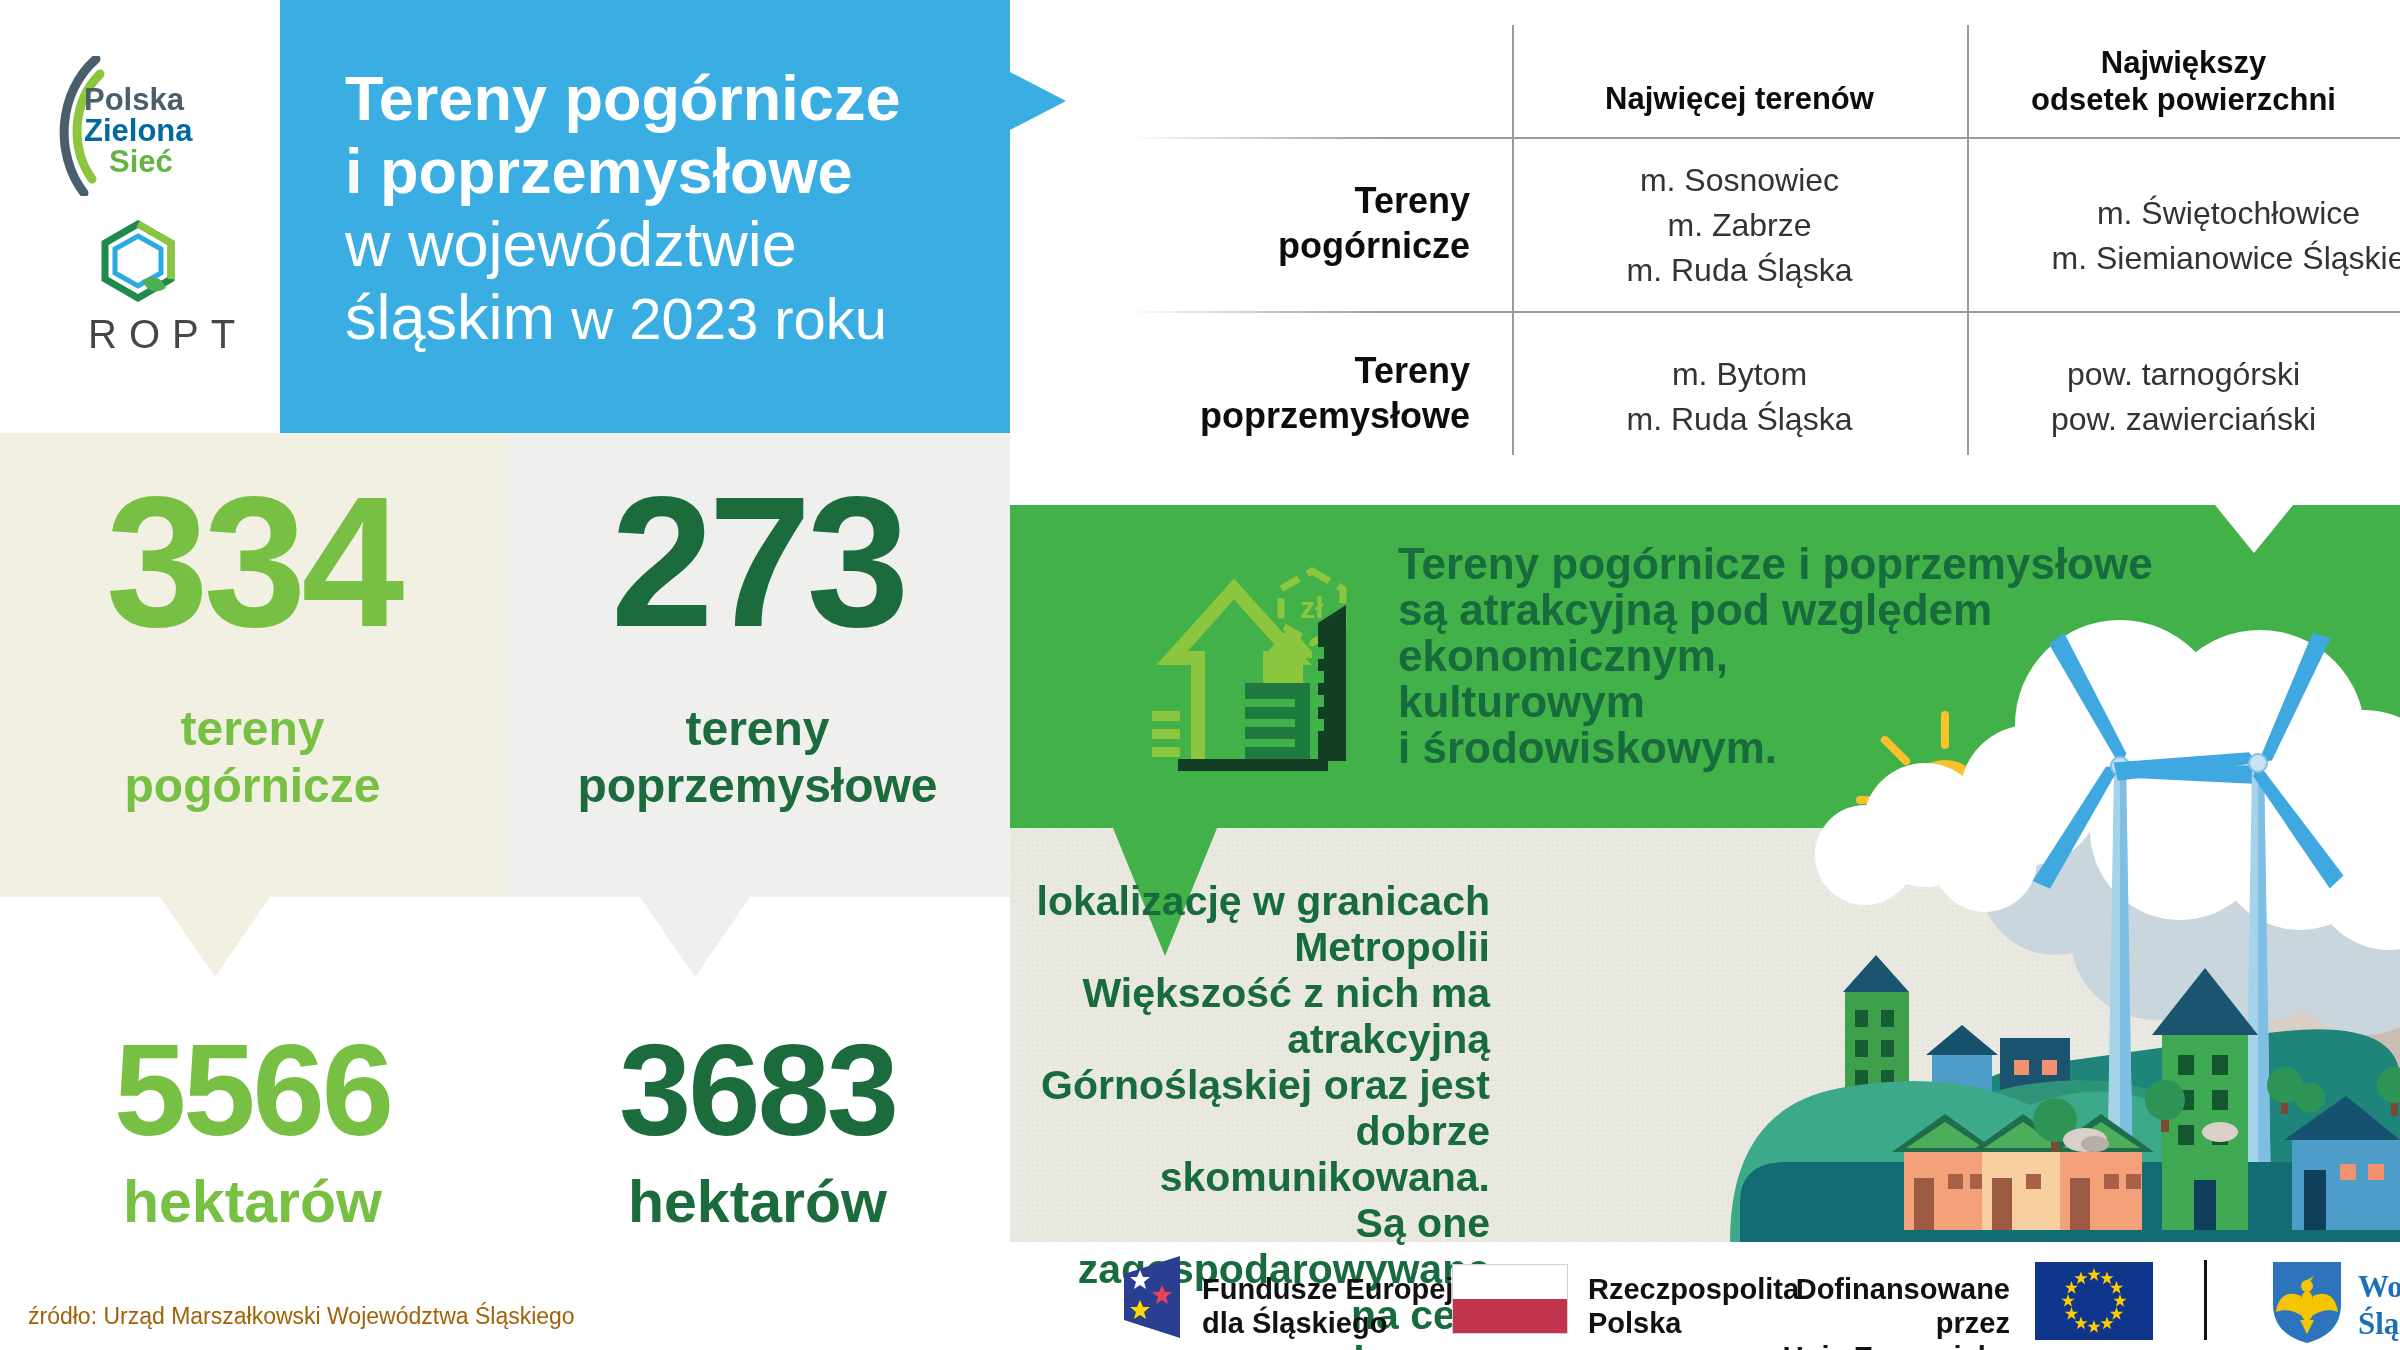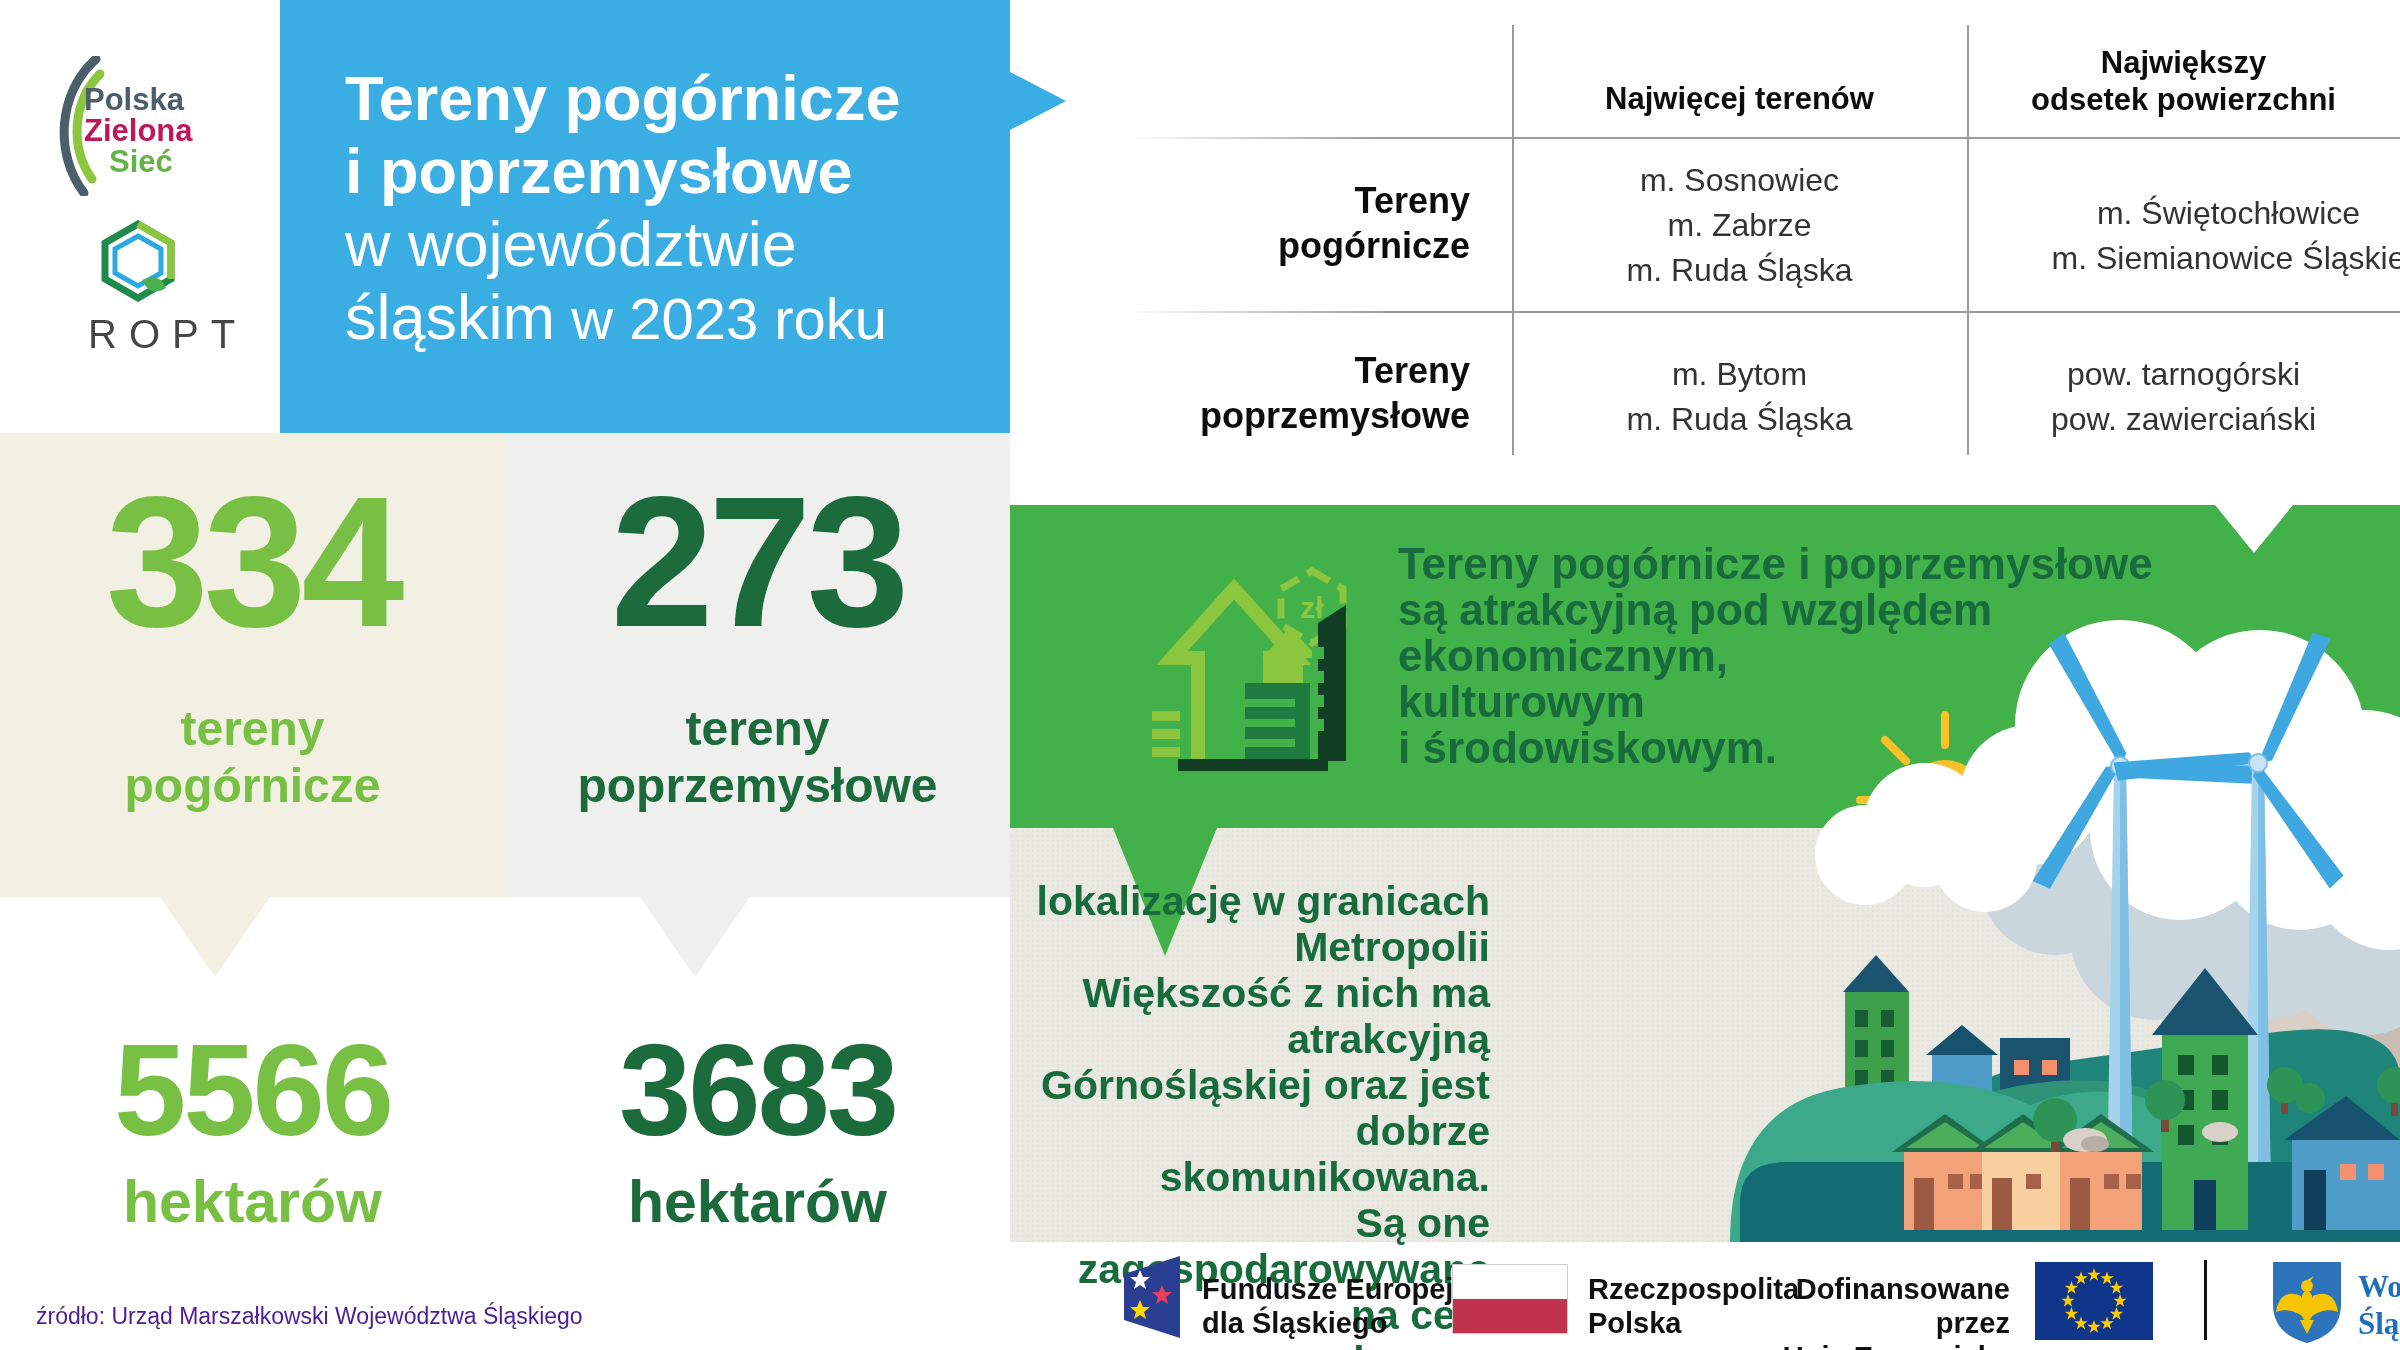"Zielona" .pzs-zielona { color: #be185d -> #0369a1 }
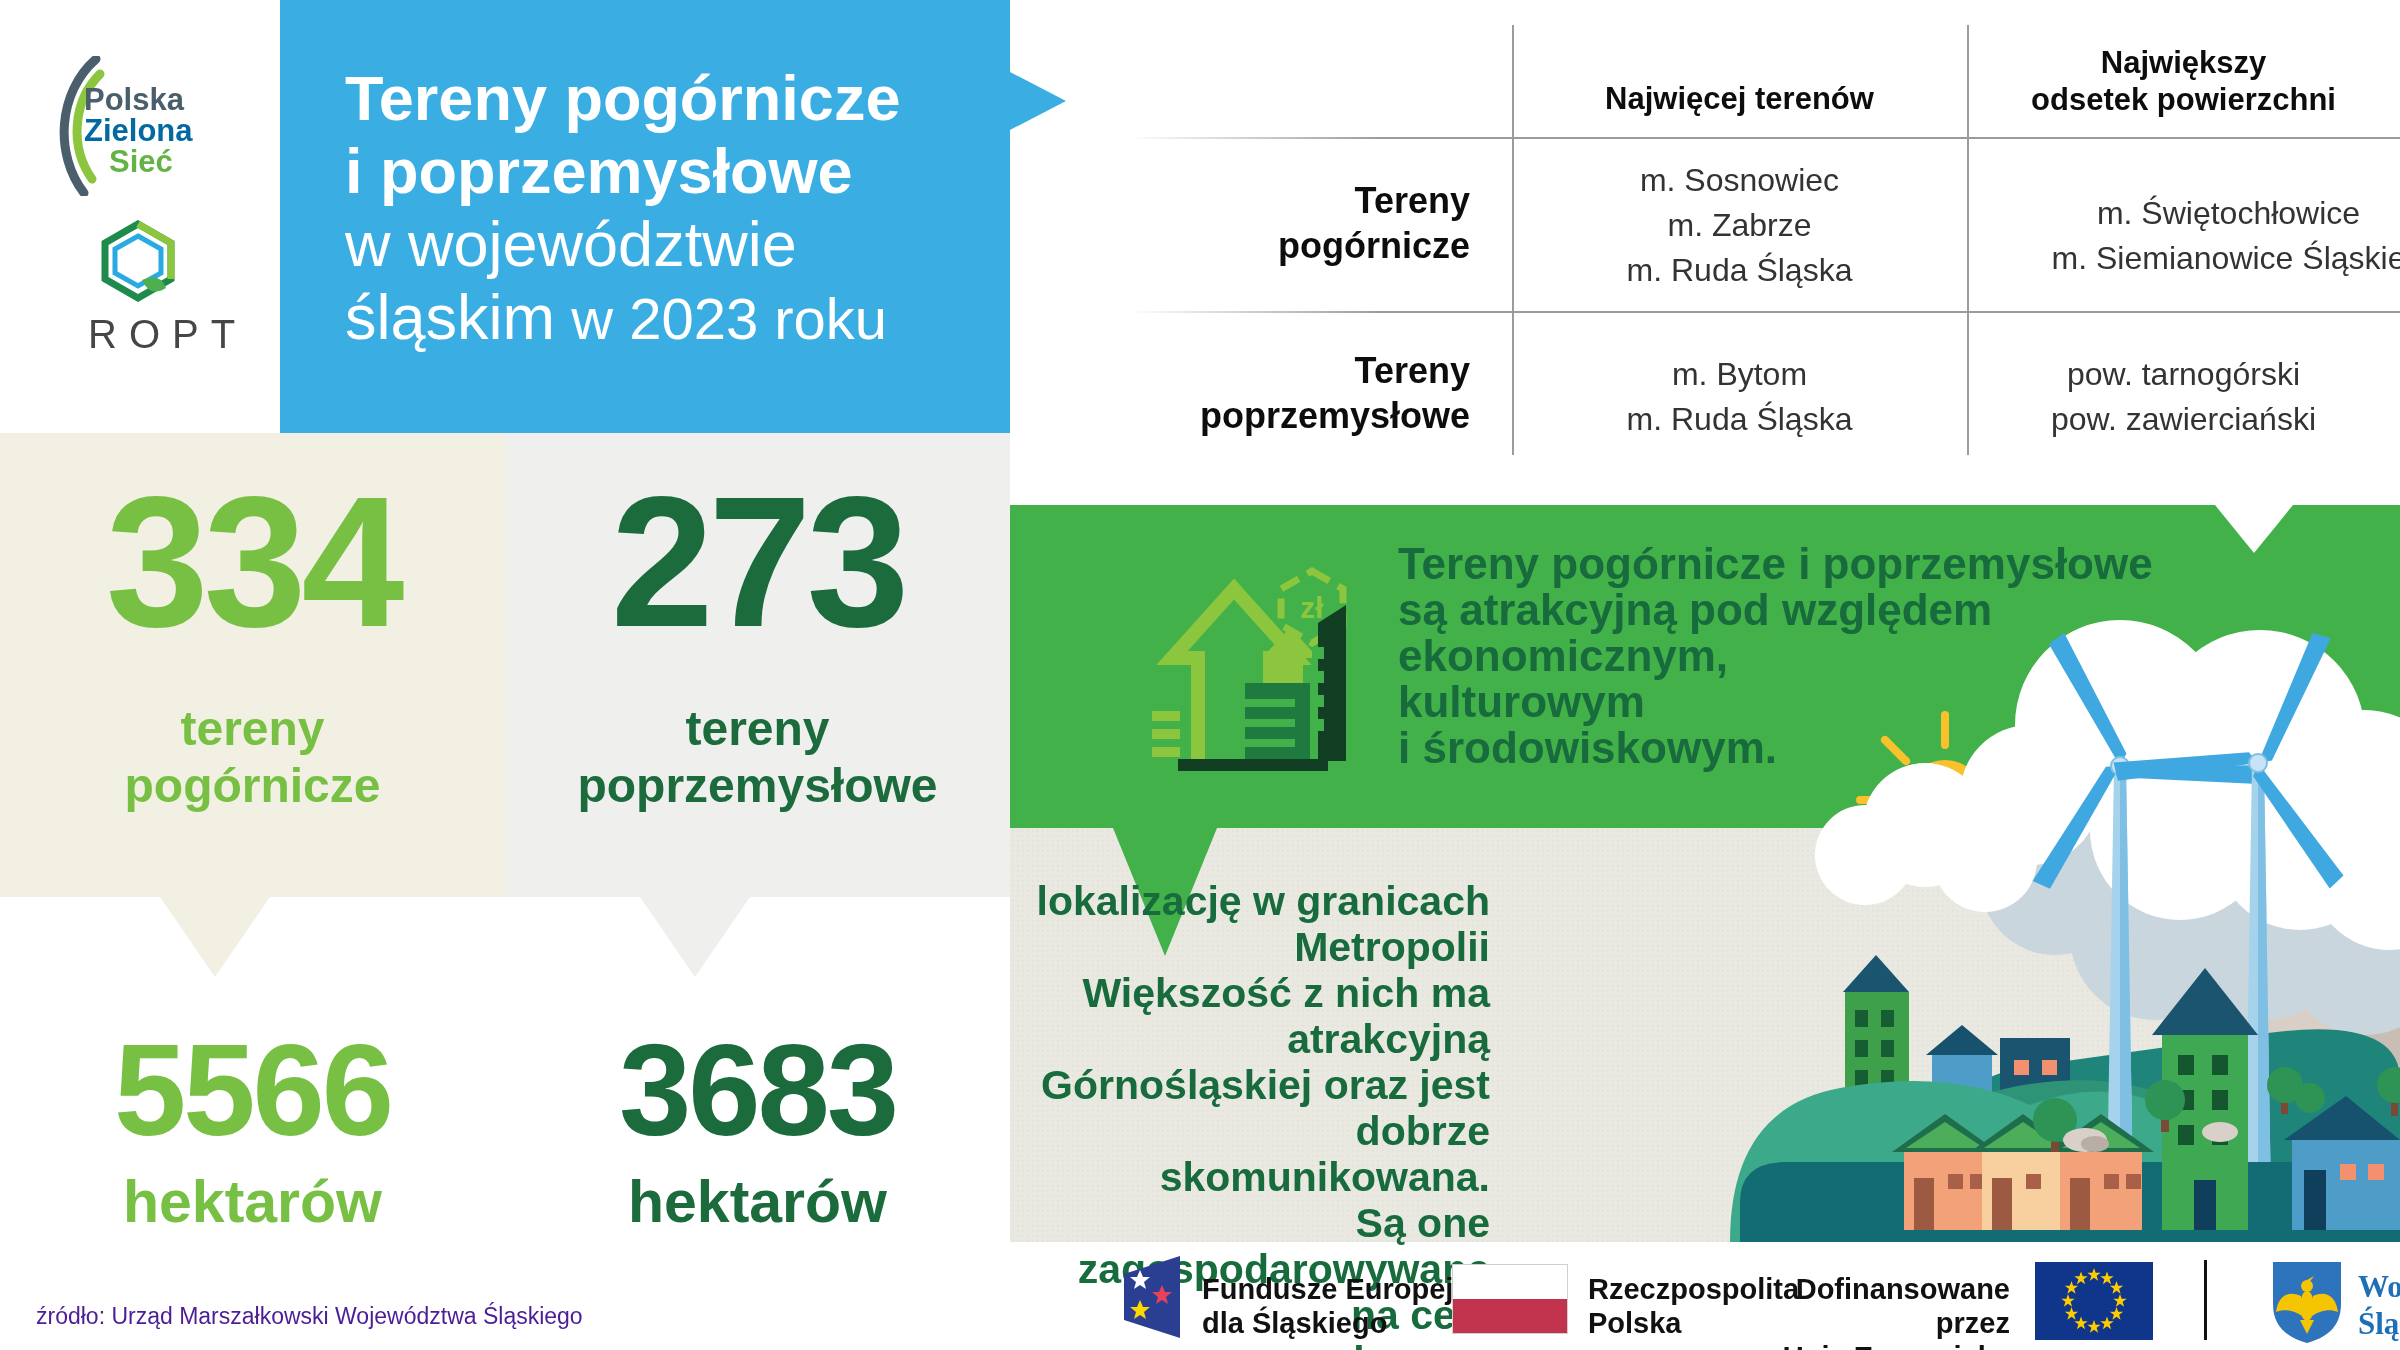"źródło: Urząd Marszałkowski Województwa" .source { color: #4c1d95 -> #a16207; margin-left: 8px -> none }
